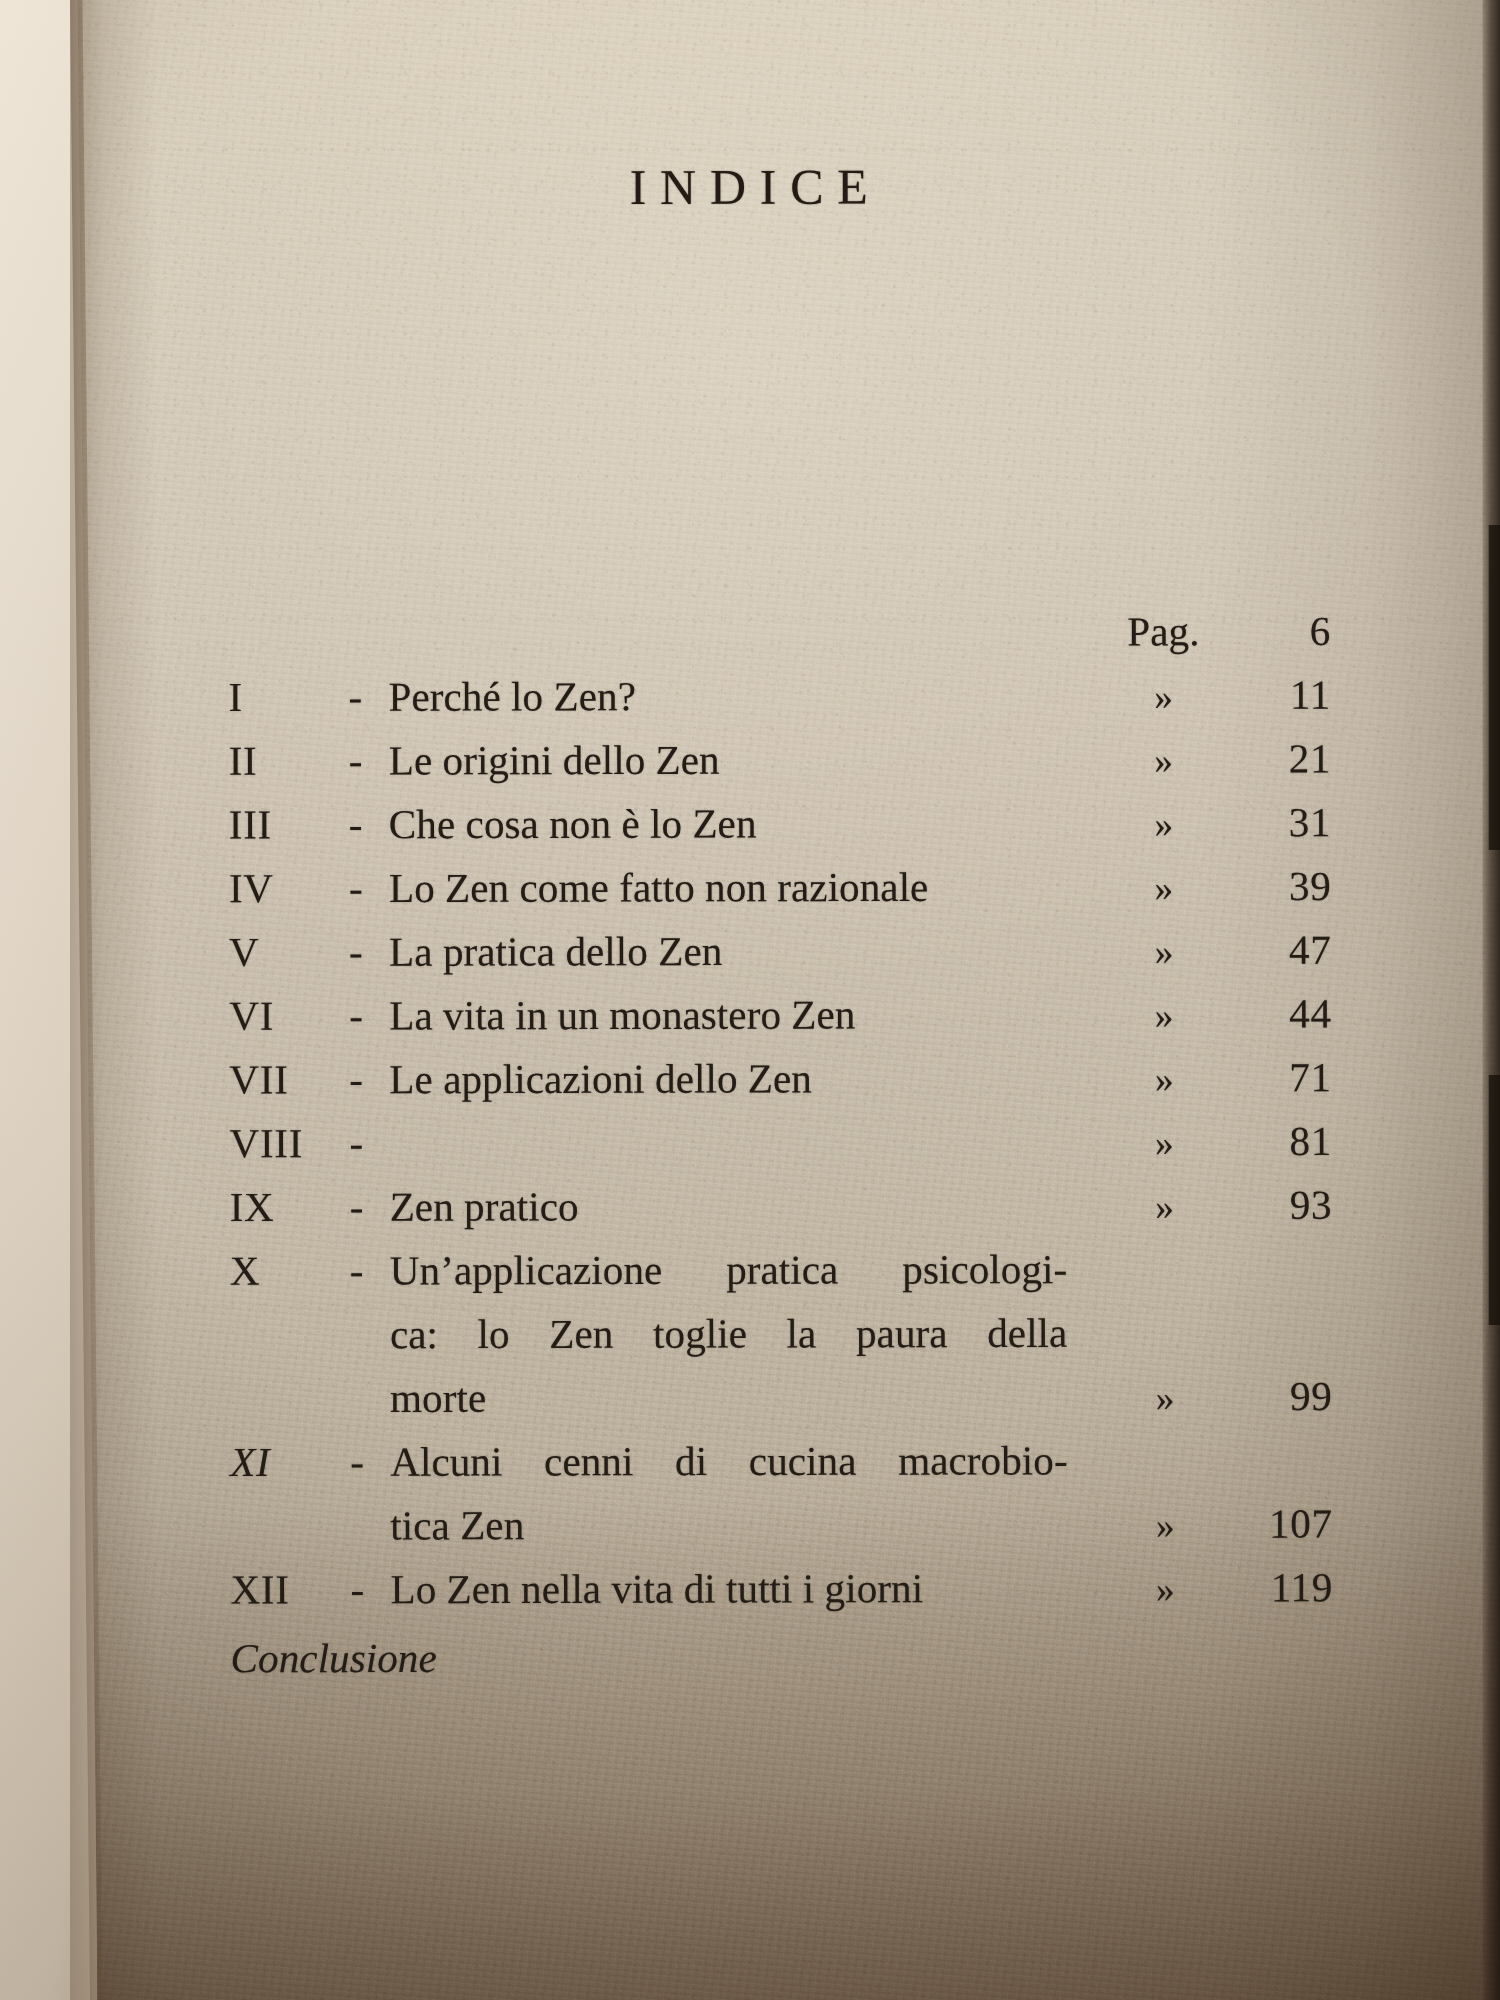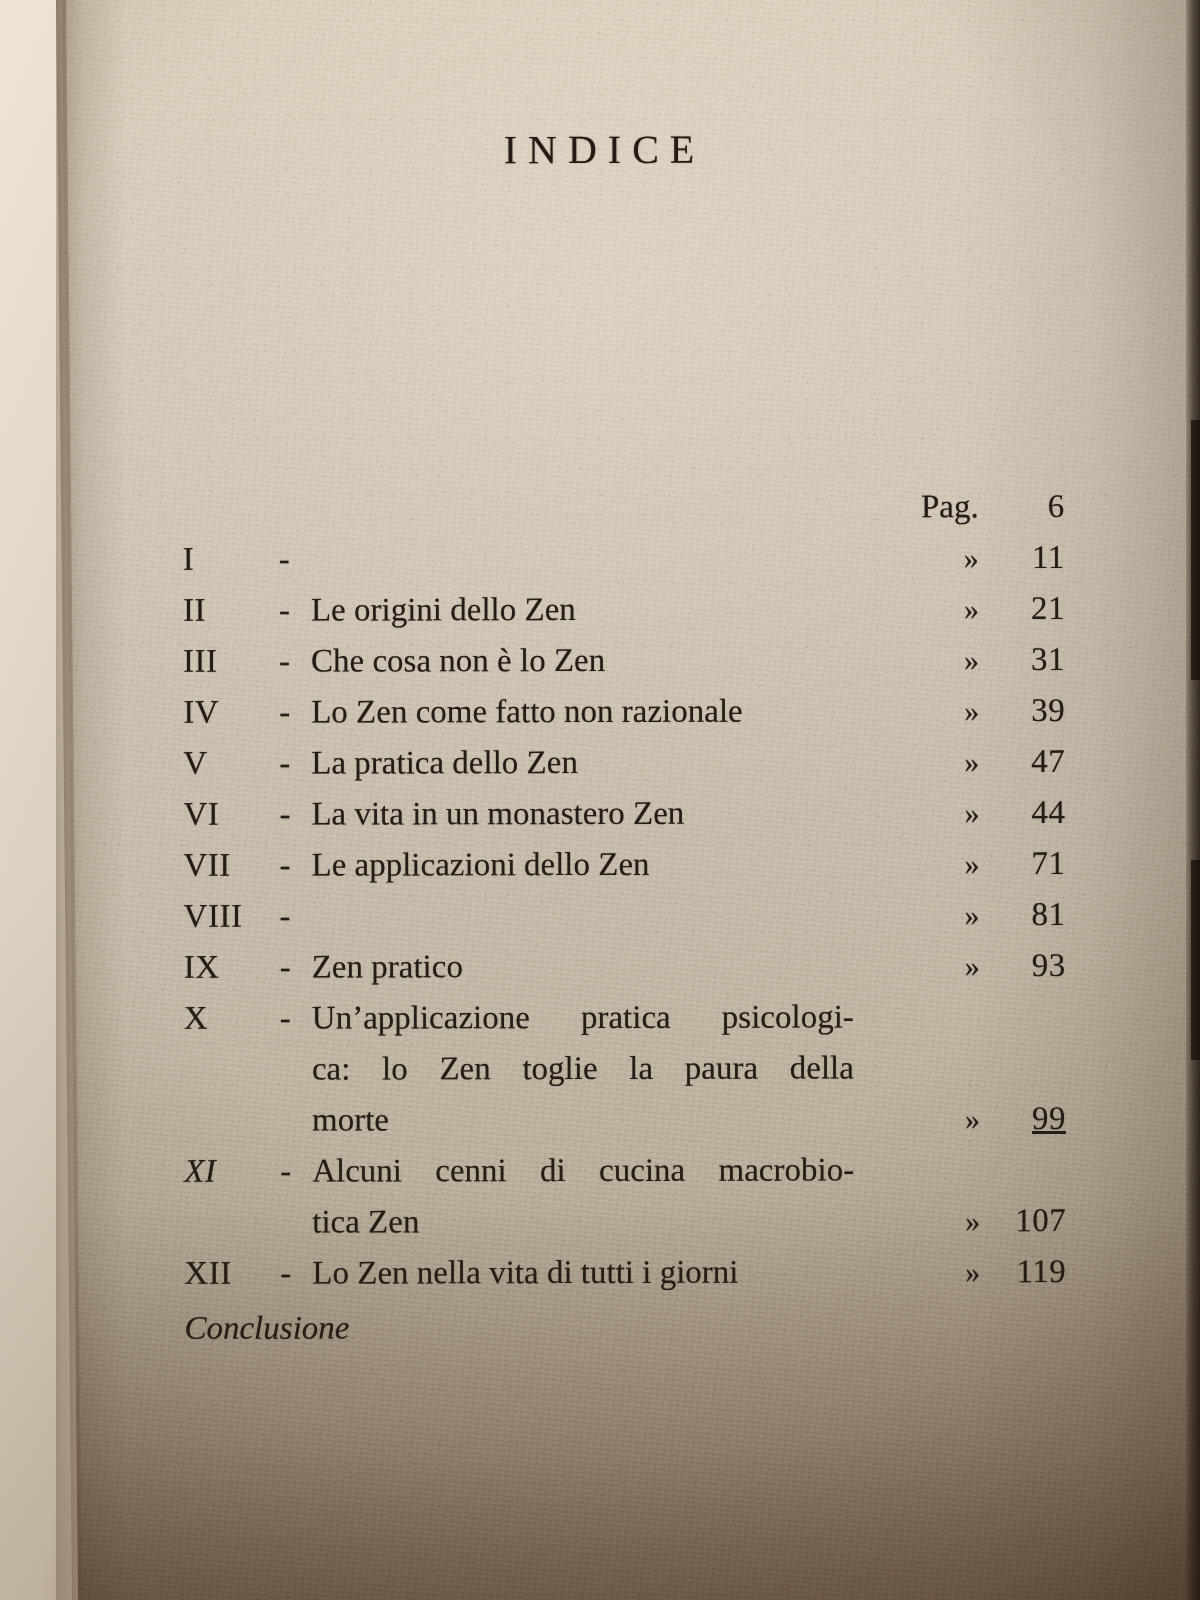"Pag." .pagmark-col { text-align: right -> center }
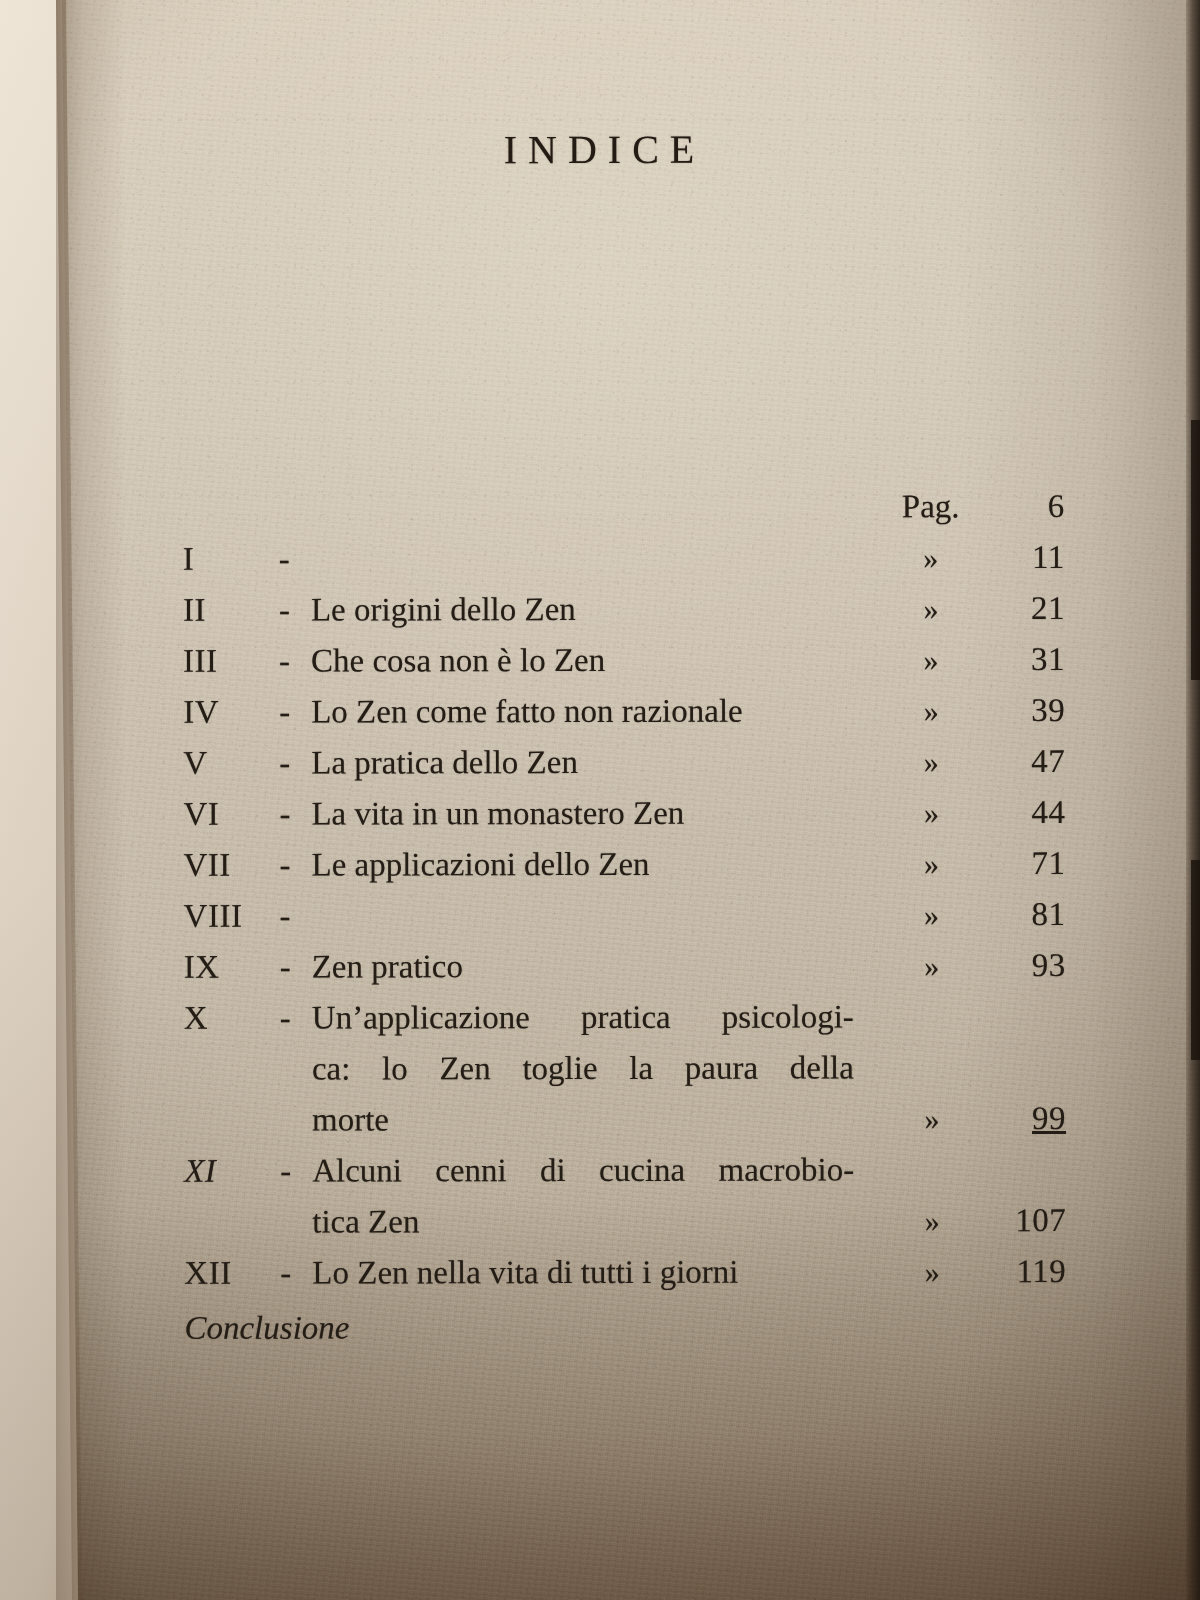"Perché lo Zen?" span.title-text { html: none -> <span>Perché lo Zen?</span> }
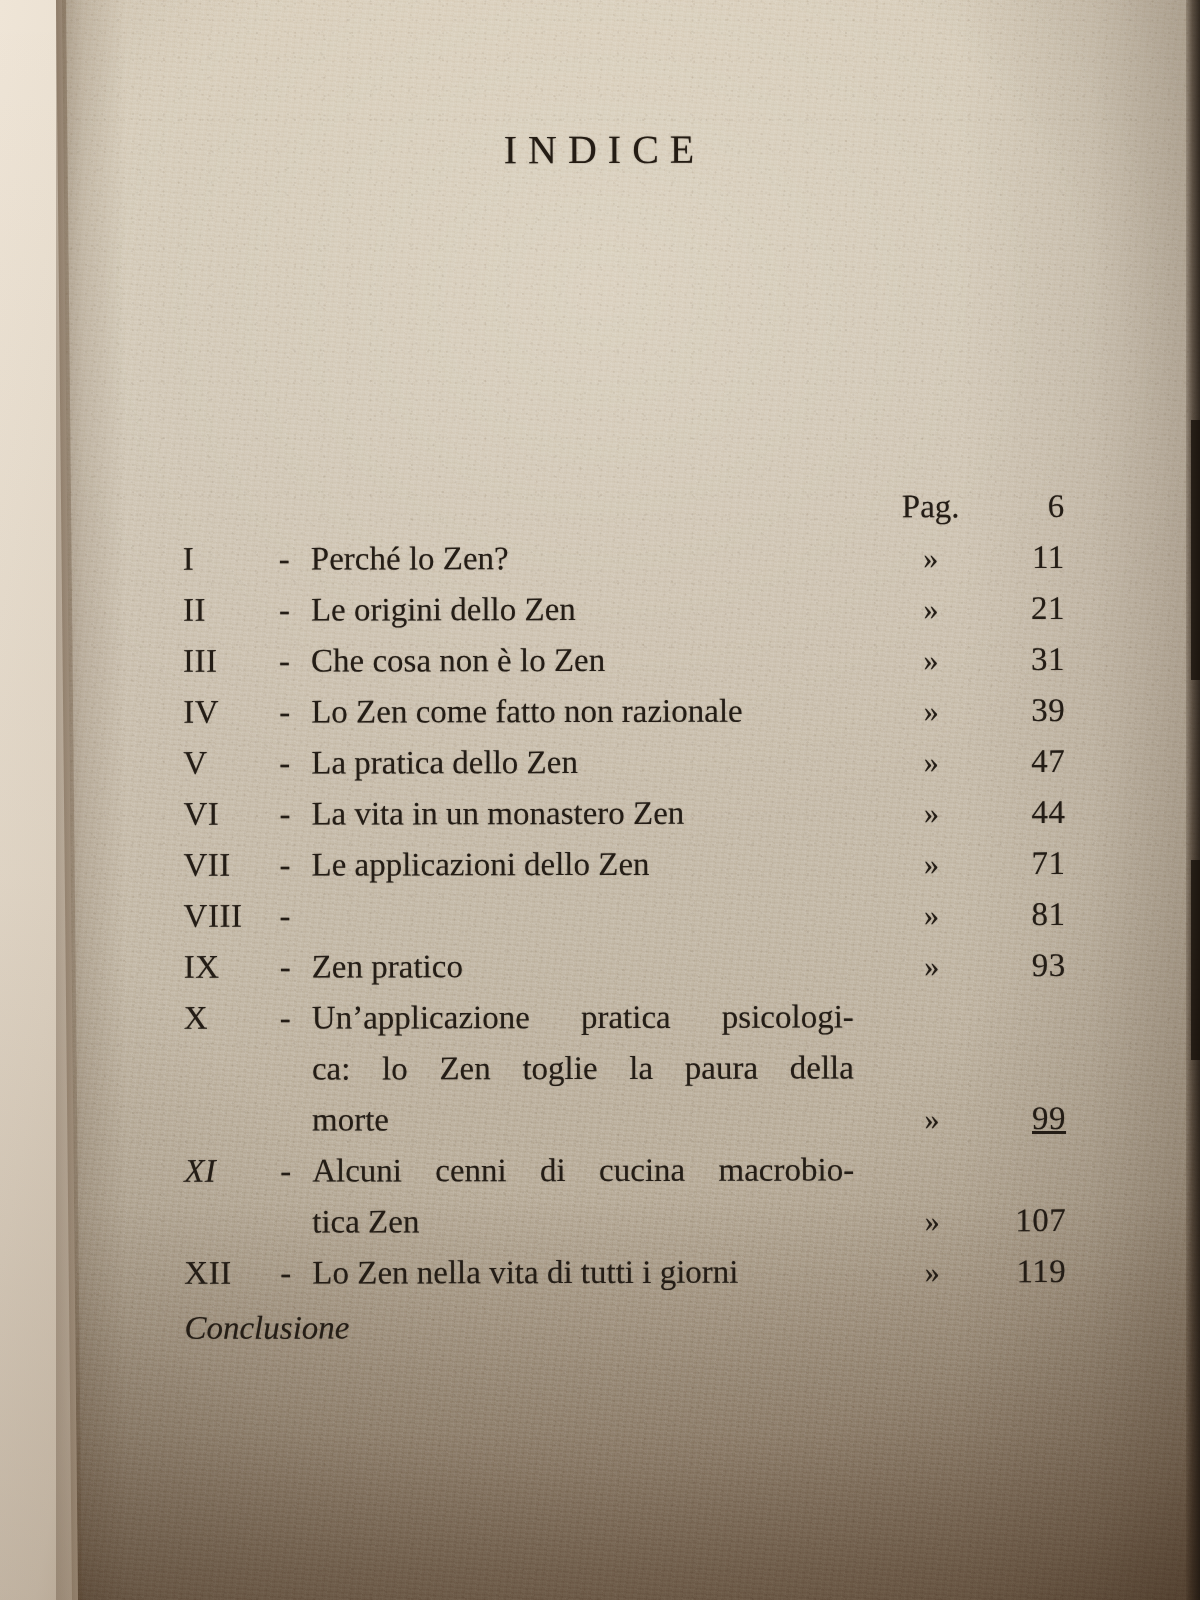"99" div.pagenum-col { text-decoration: underline -> none }
